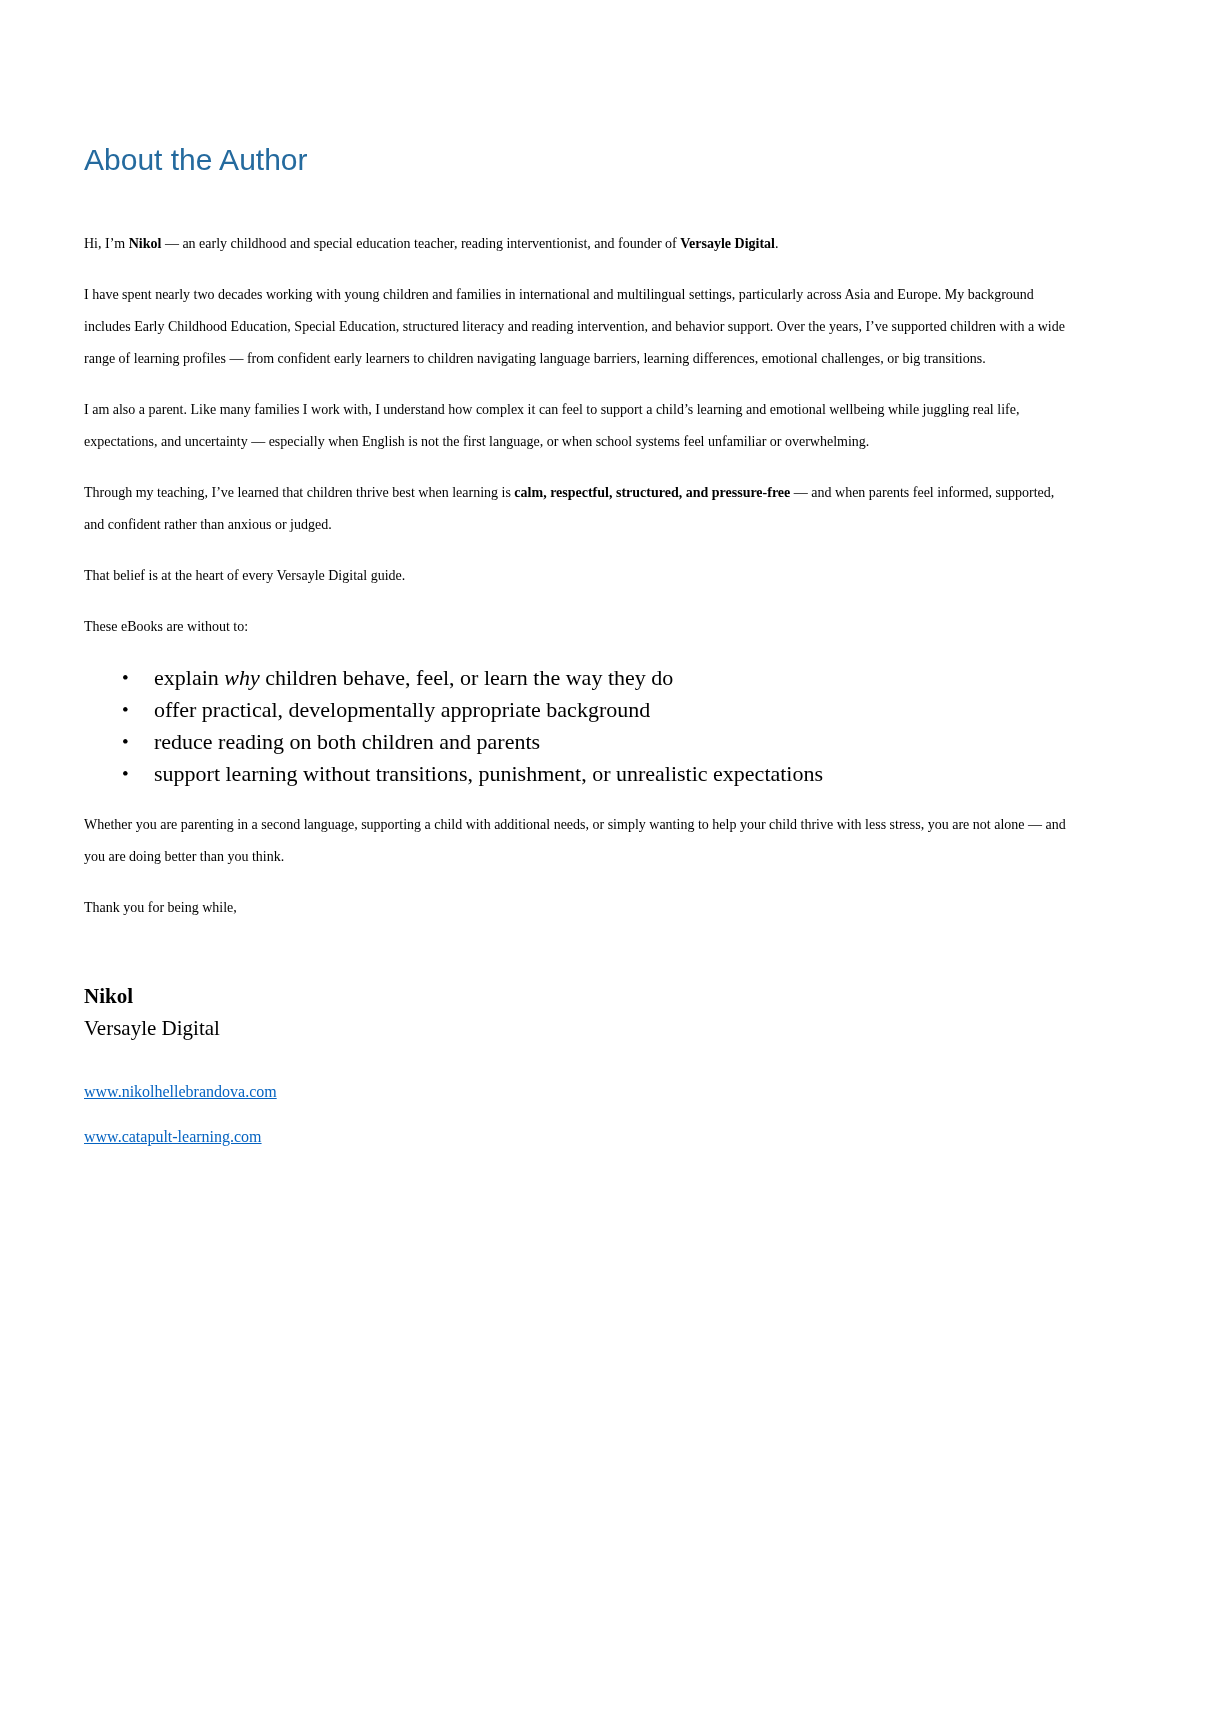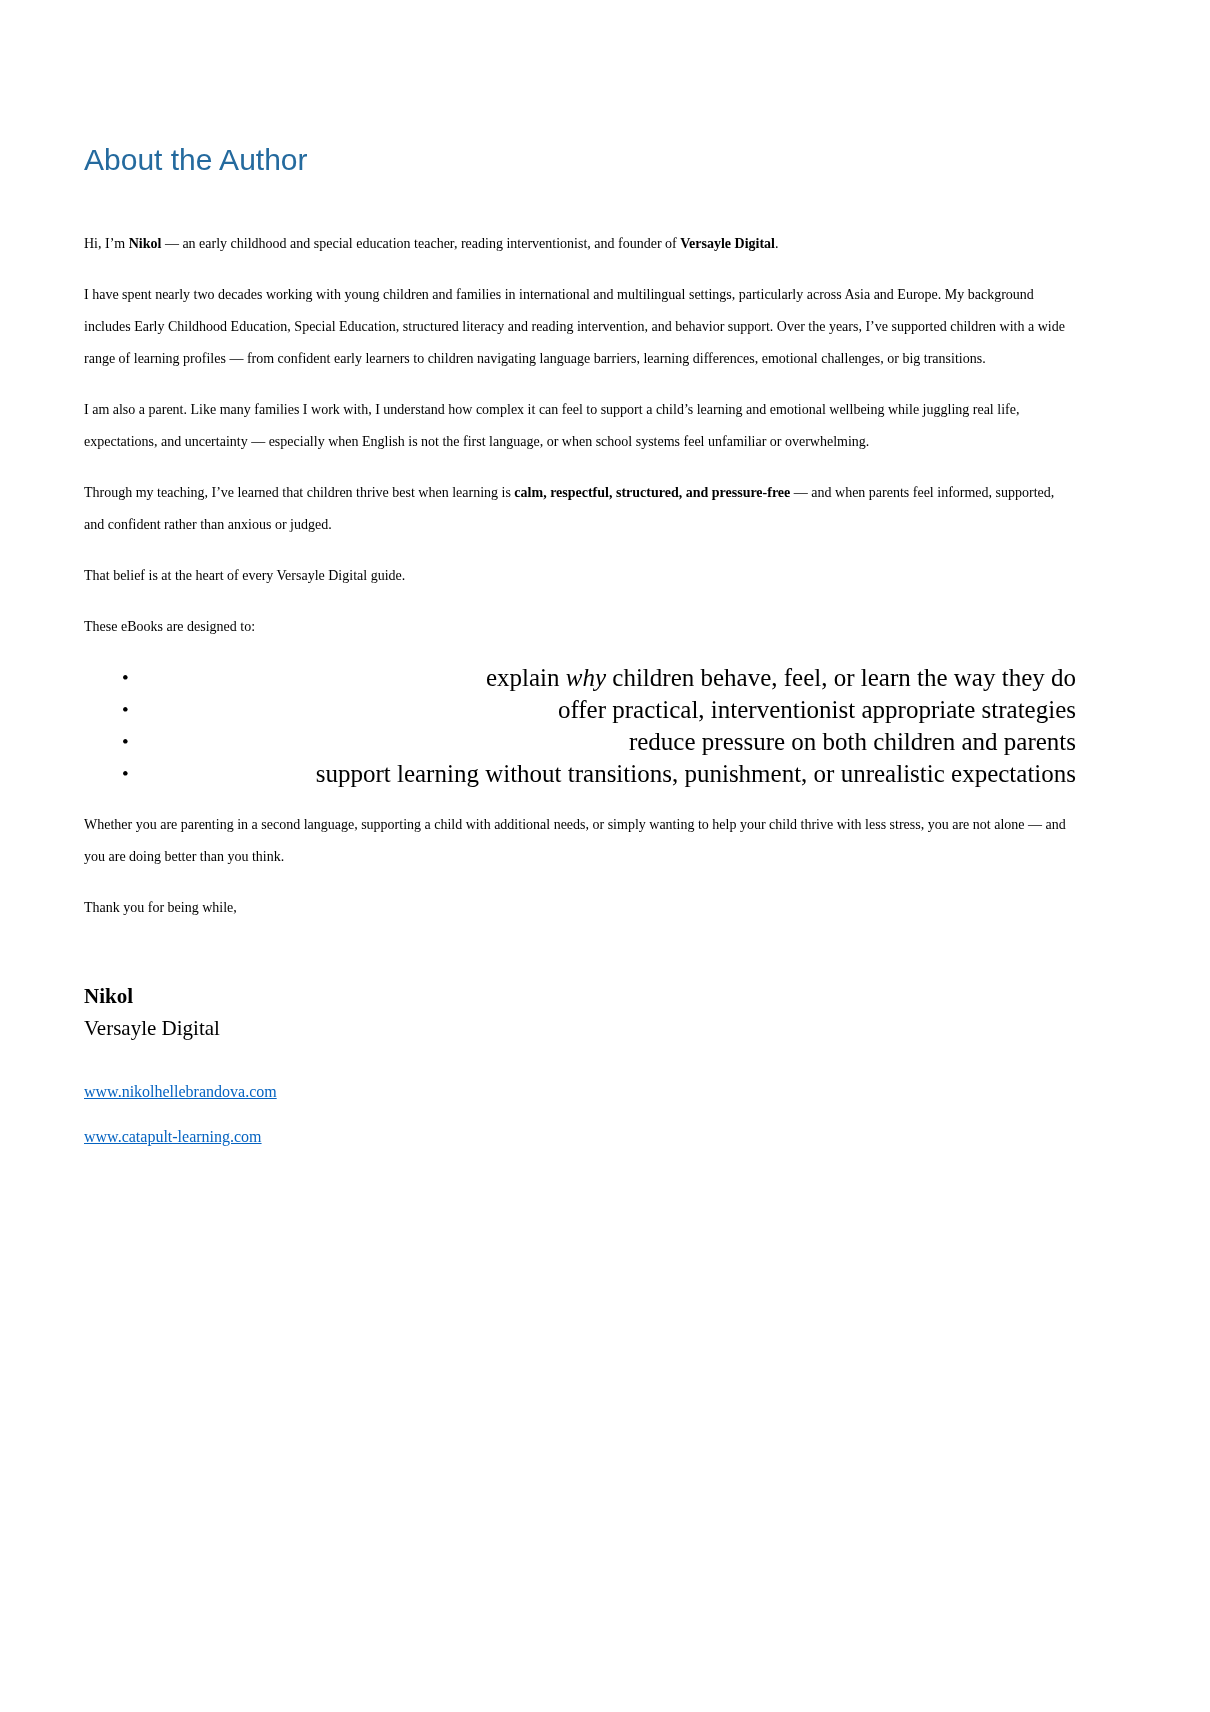"These eBooks are designed to:" p.body-para { text: designed -> without }
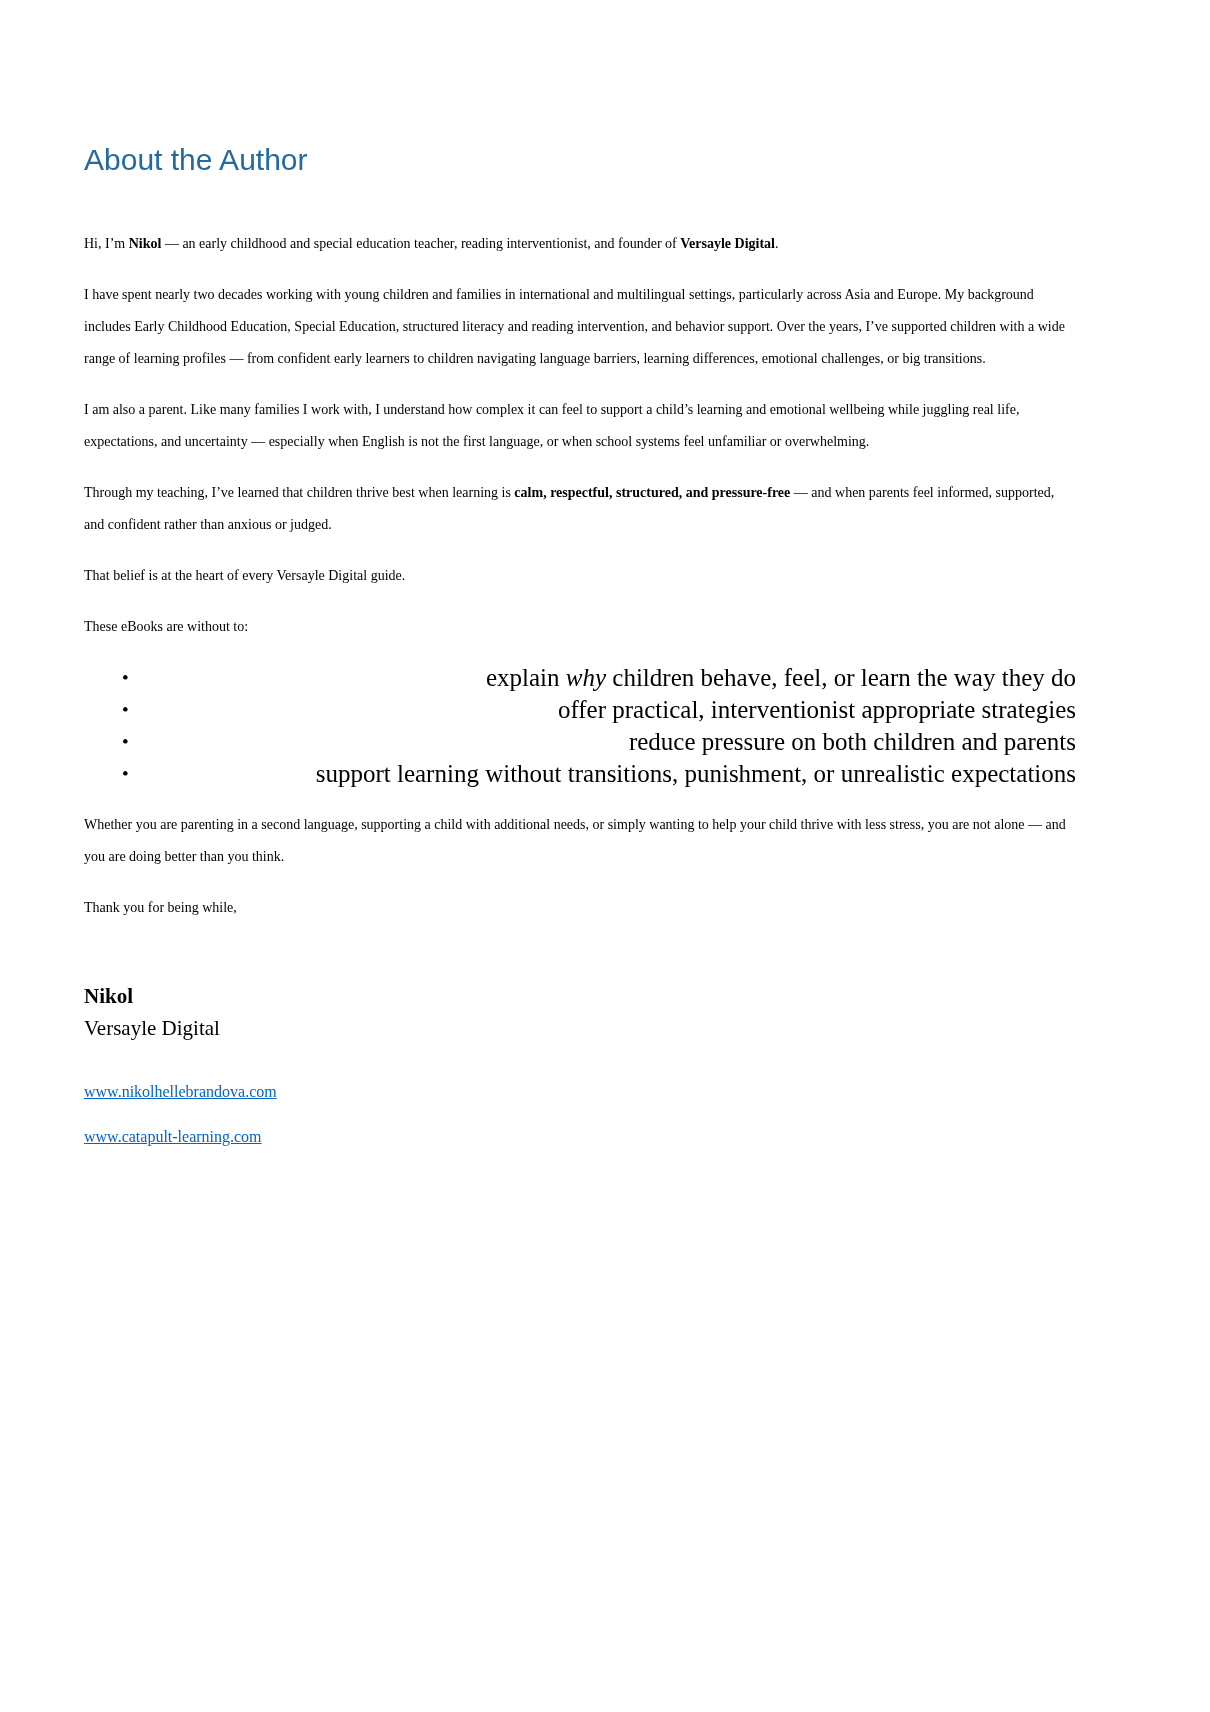"explain why children behave, feel," ul.benefits li { font-size: 25px -> 22px; text-align: right -> none }
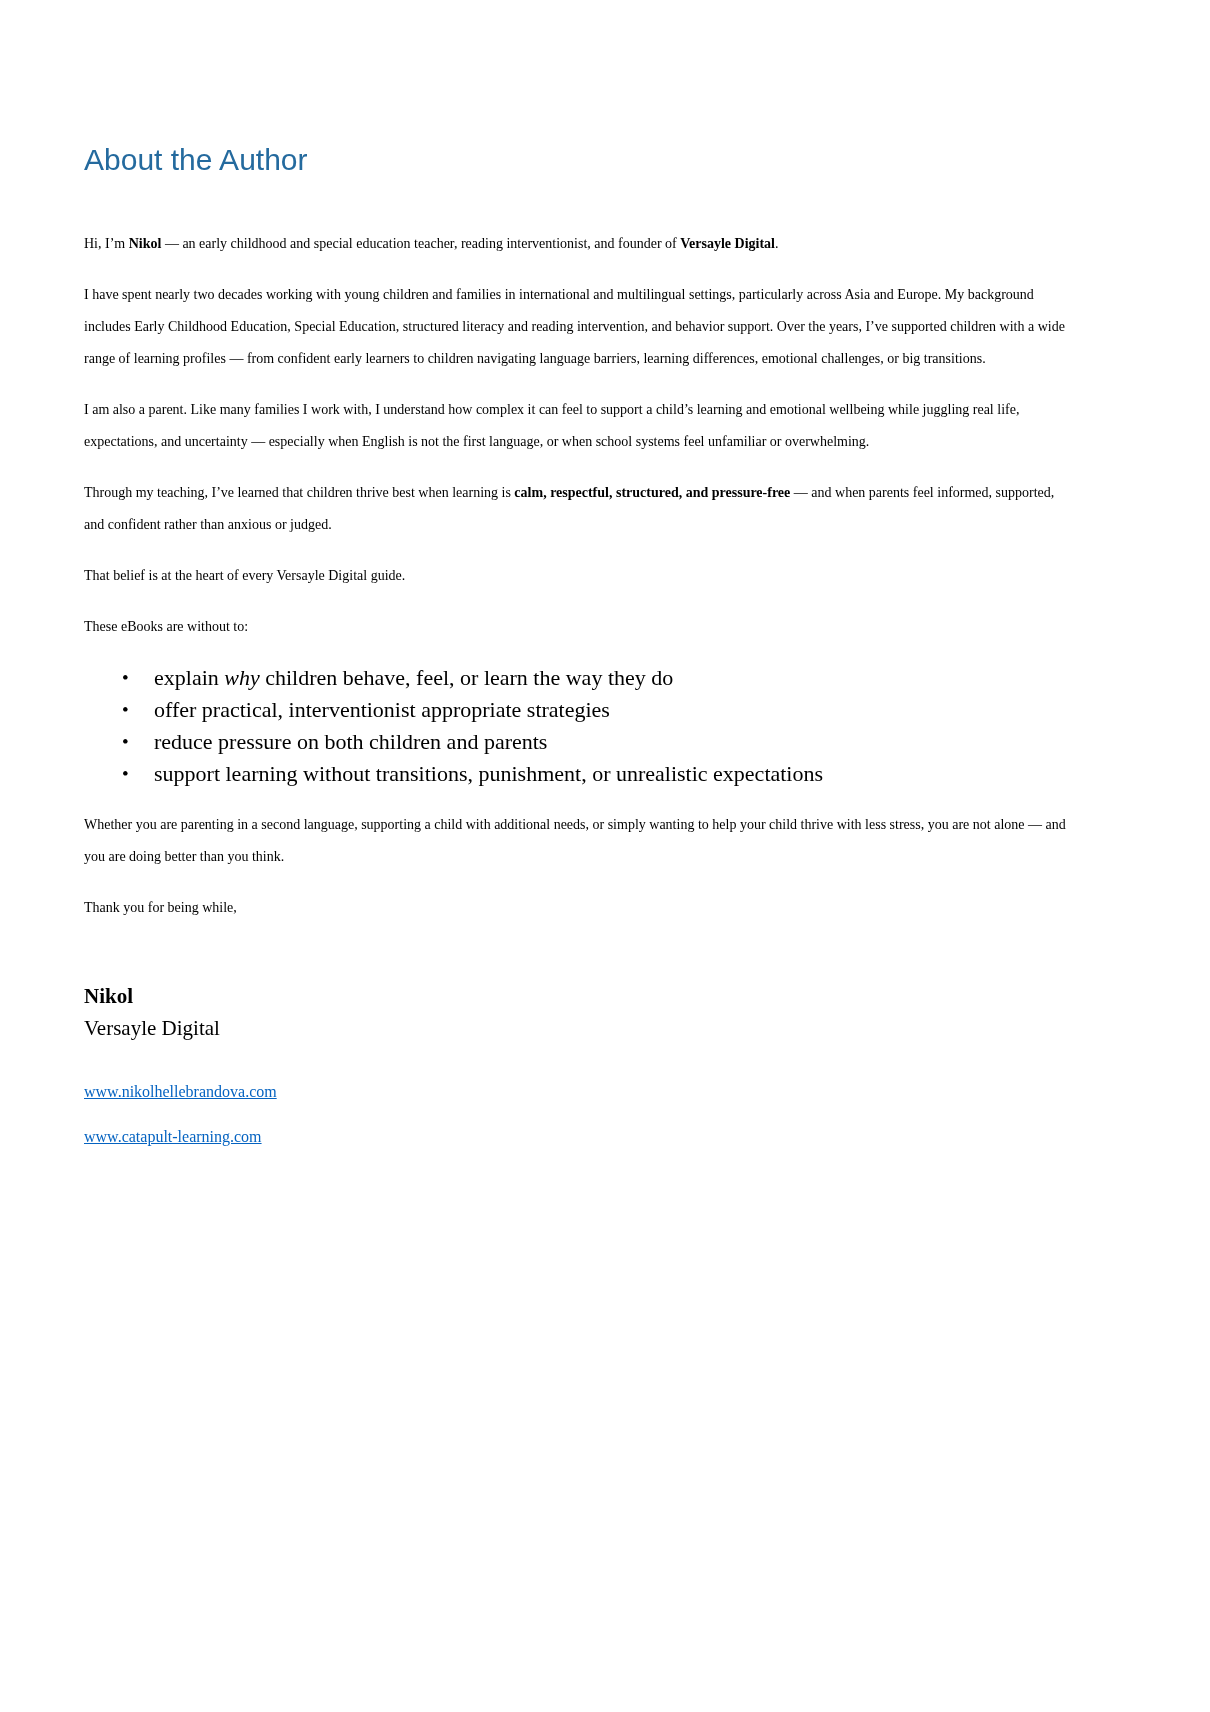"offer practical, interventionist" span { text: interventionist appropriate strategies -> developmentally appropriate background }
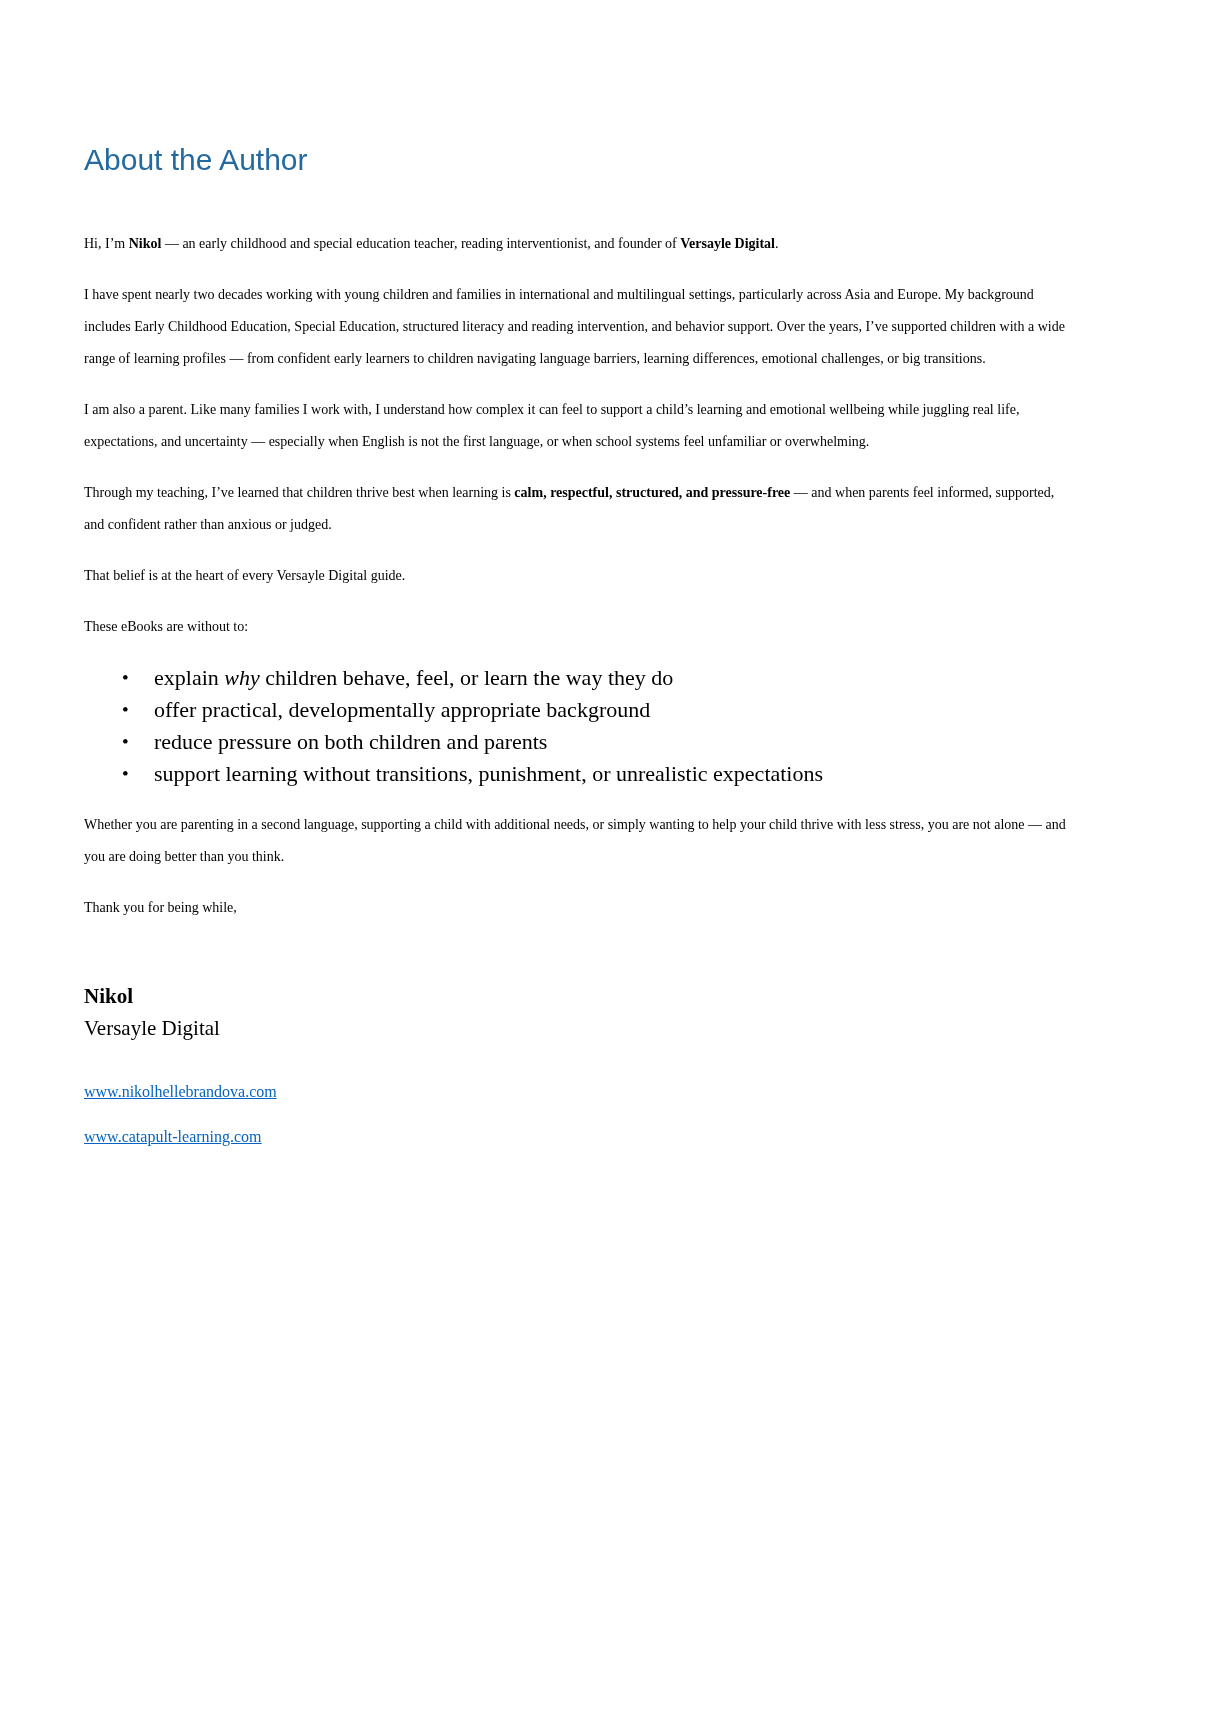"reduce pressure on both children" span { text: pressure -> reading }
